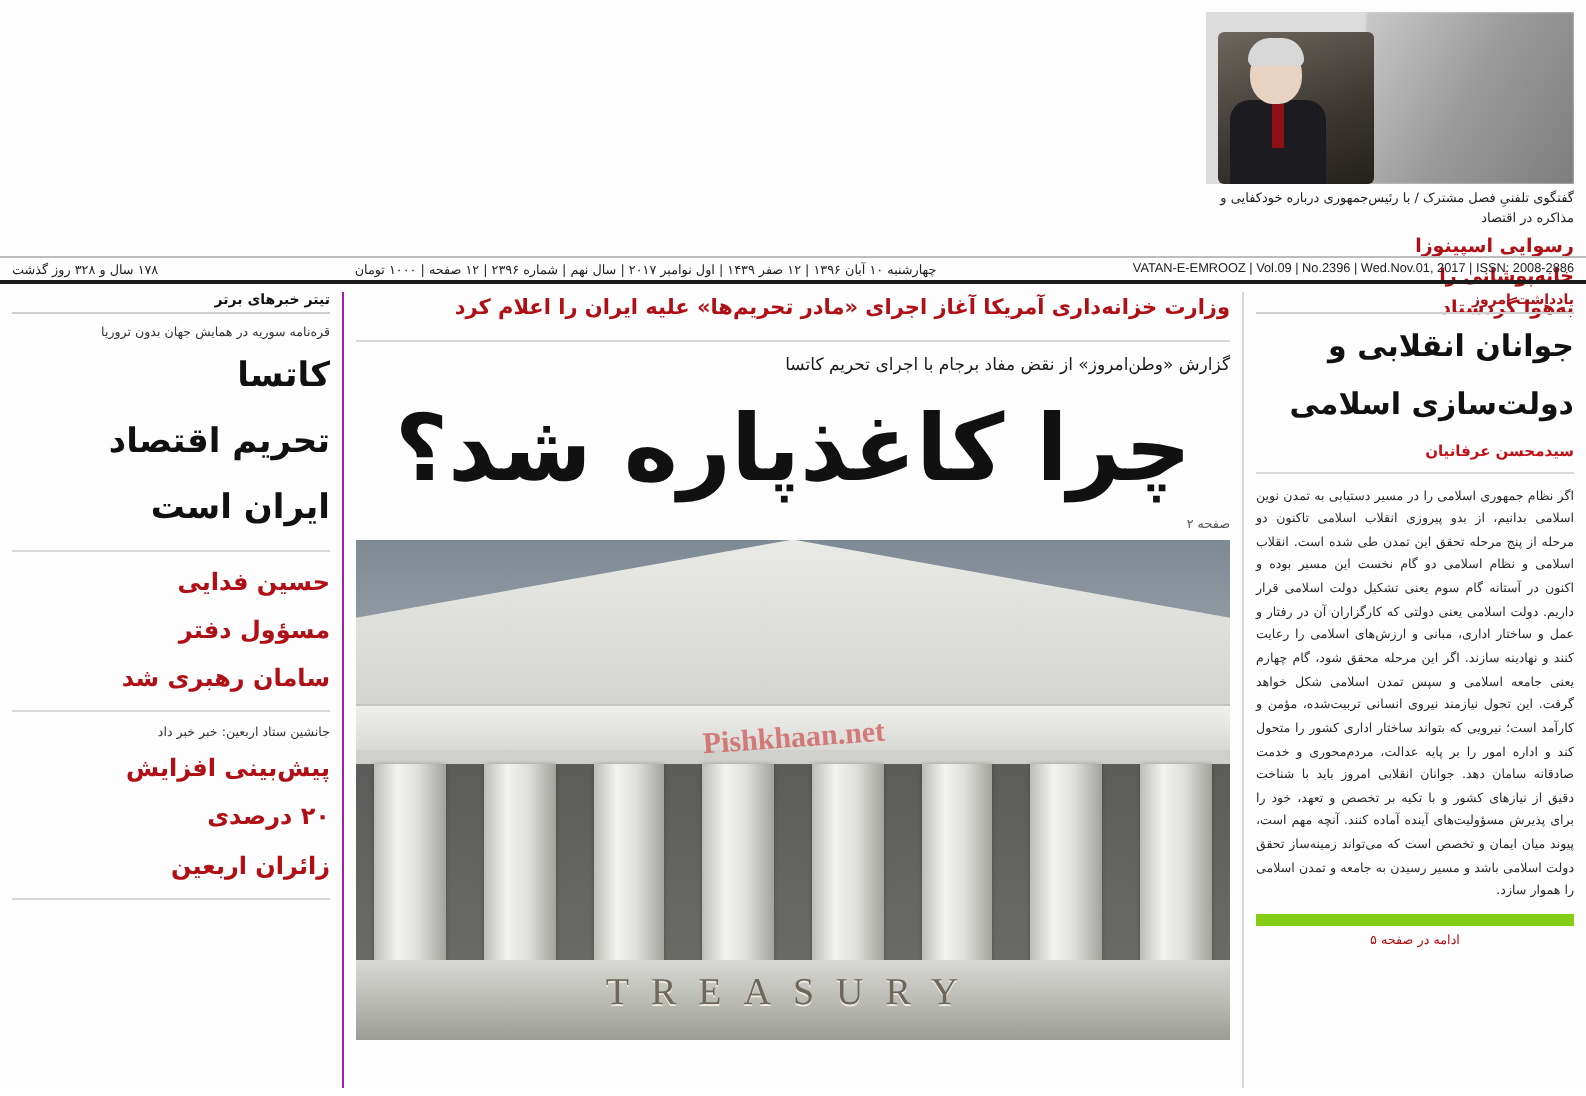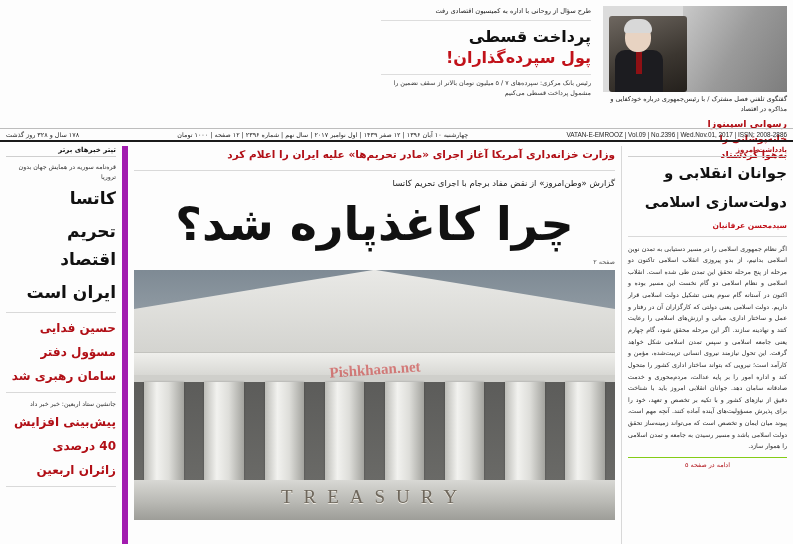"طرح سؤال از روحانی با" div.mast-right { html: <div> <div>طرح سؤال از روحانی با اداره به کمیسیون اقتصادی رفت</div> <div>پرداخت قسطی</div> <div>پول سپرده‌گذاران!</div> <div>رئیس بانک مرکزی: سپرده‌های ۷ / ۵ میلیون تومان بالاتر از سقف تضمین را مشمول پرداخت قسطی می‌کنیم</div> </div> -> none }
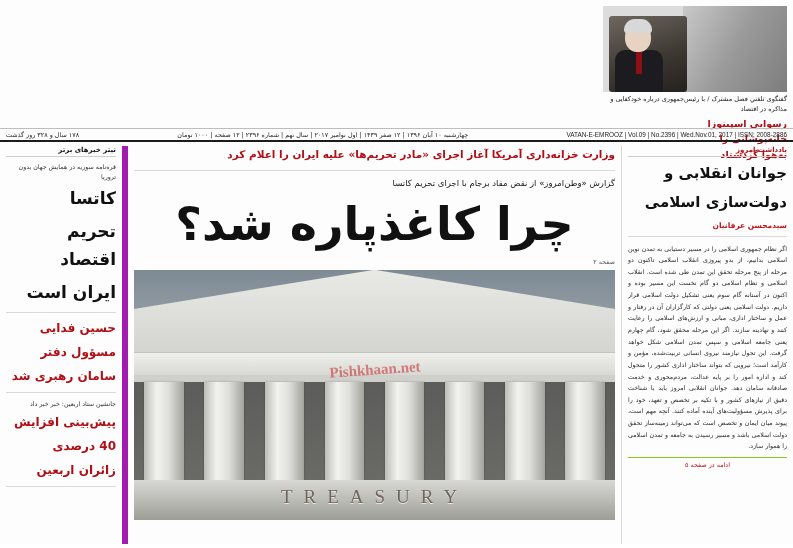"تیتر خبرهای برتر" .col-left { border-right: 6px solid #a21caf -> 1px solid #a21caf; width: 128px -> 172px }
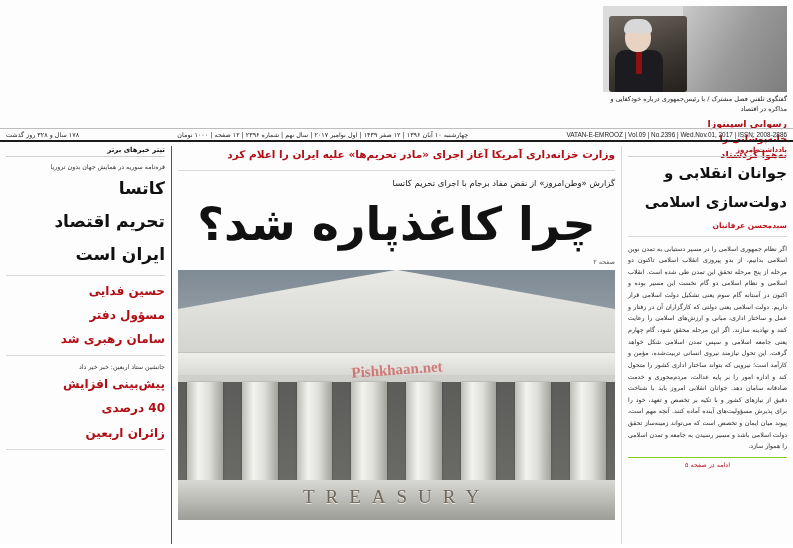"40 درصدی" div.lf-item-hl { text: 40 -> ۲۰ }
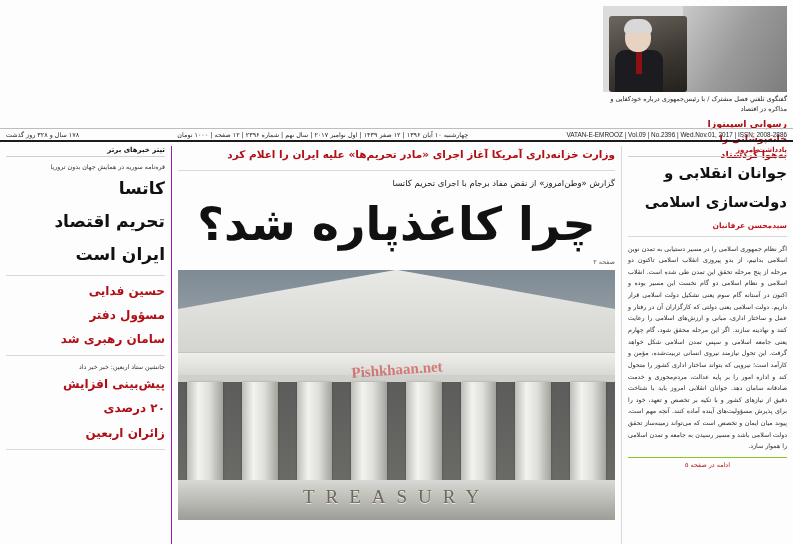"ادامه در صفحه ۵" .more { border-top: 1px solid #84cc16 -> 6px solid #84cc16 }
